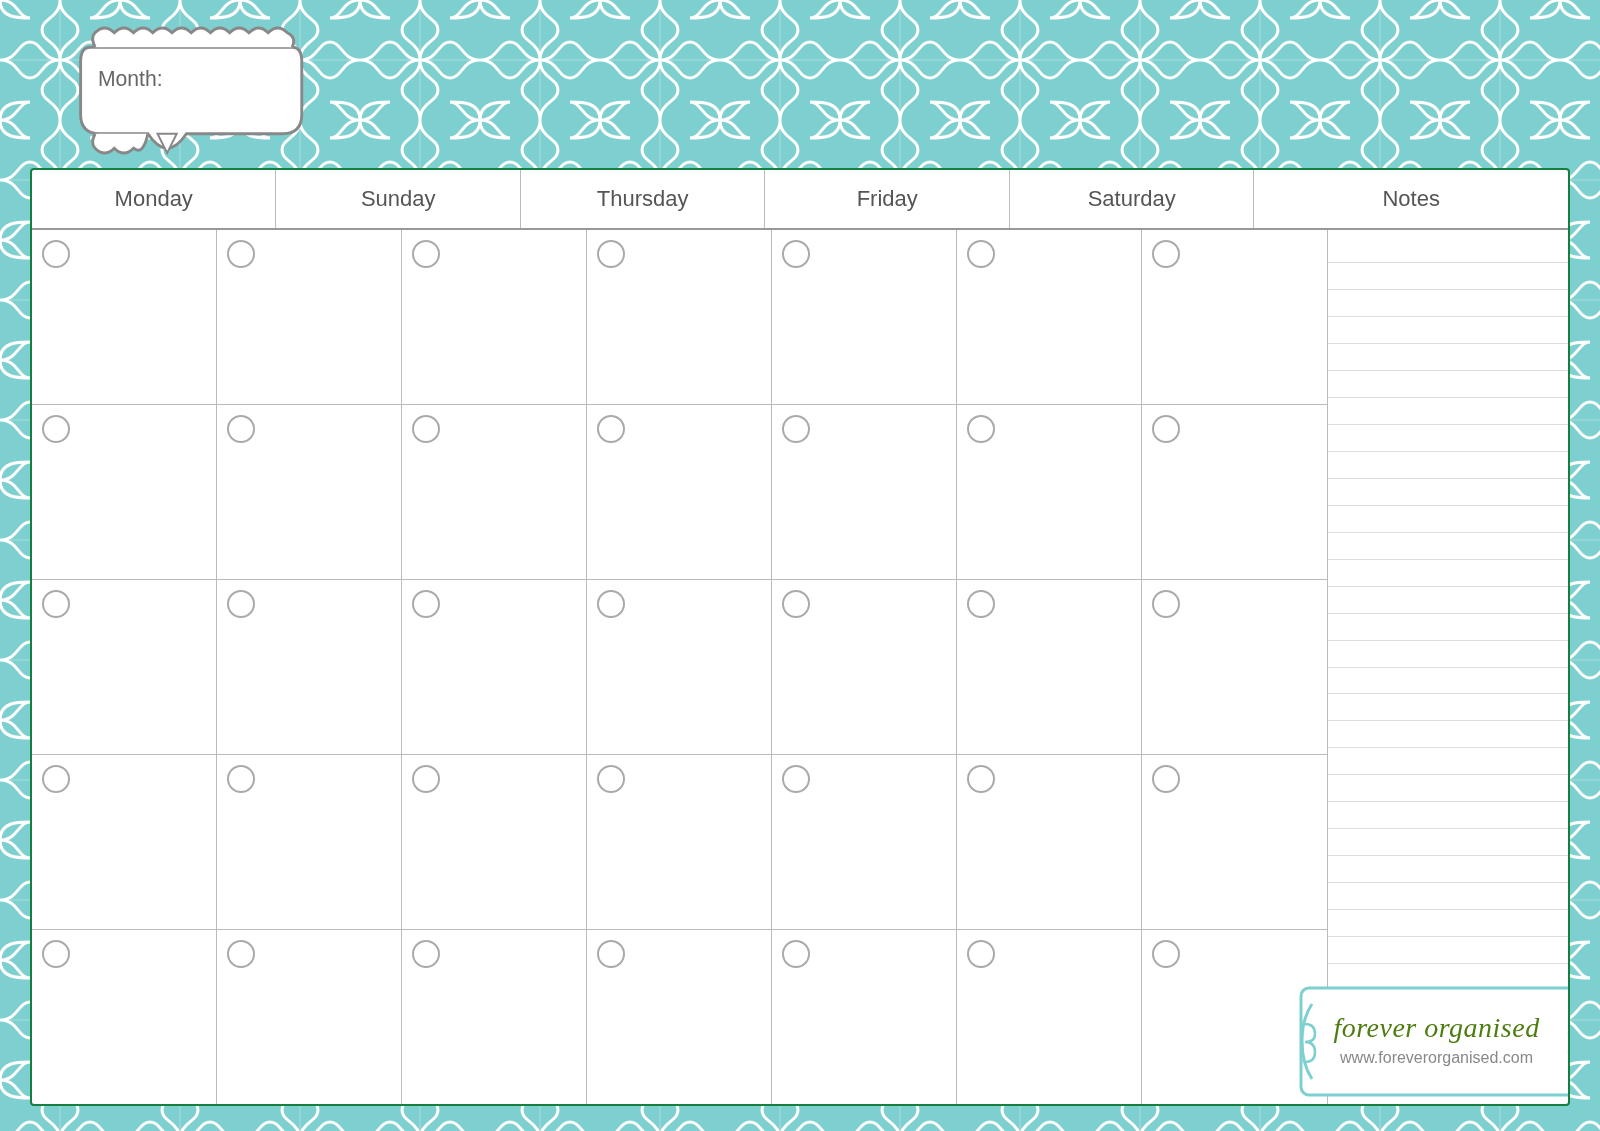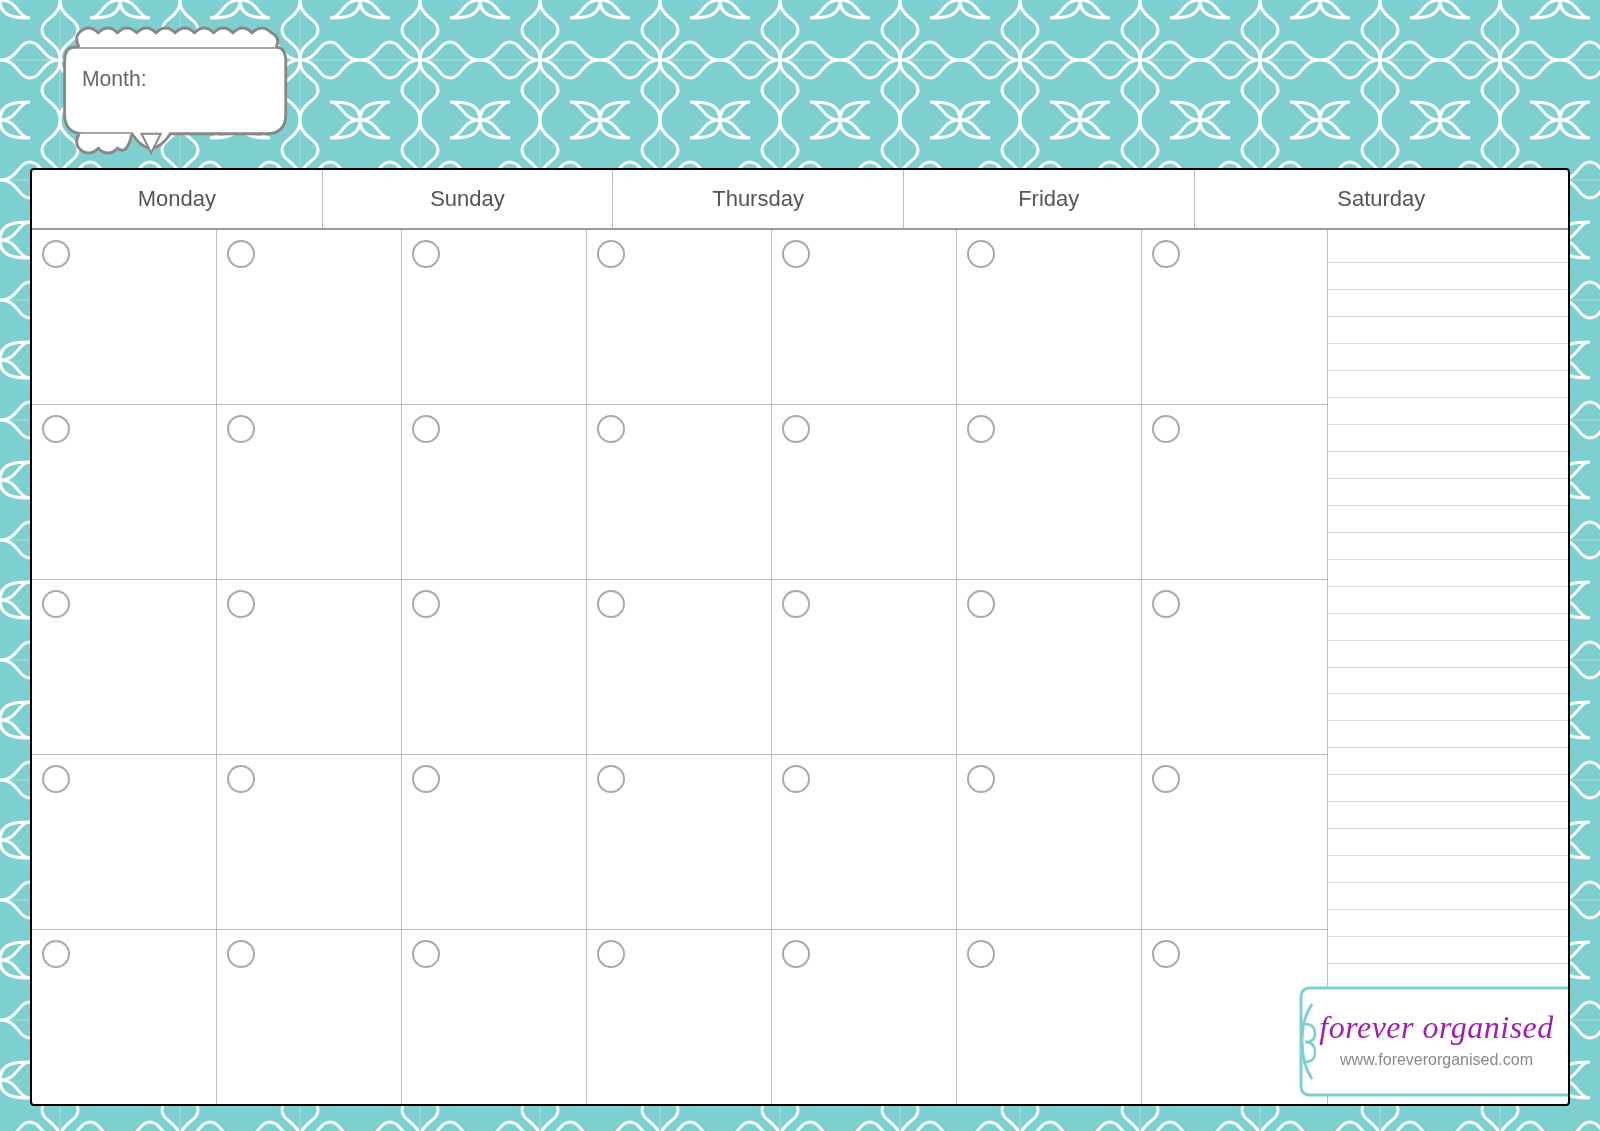"Month:" .month-bubble { left: 55px -> 71px }
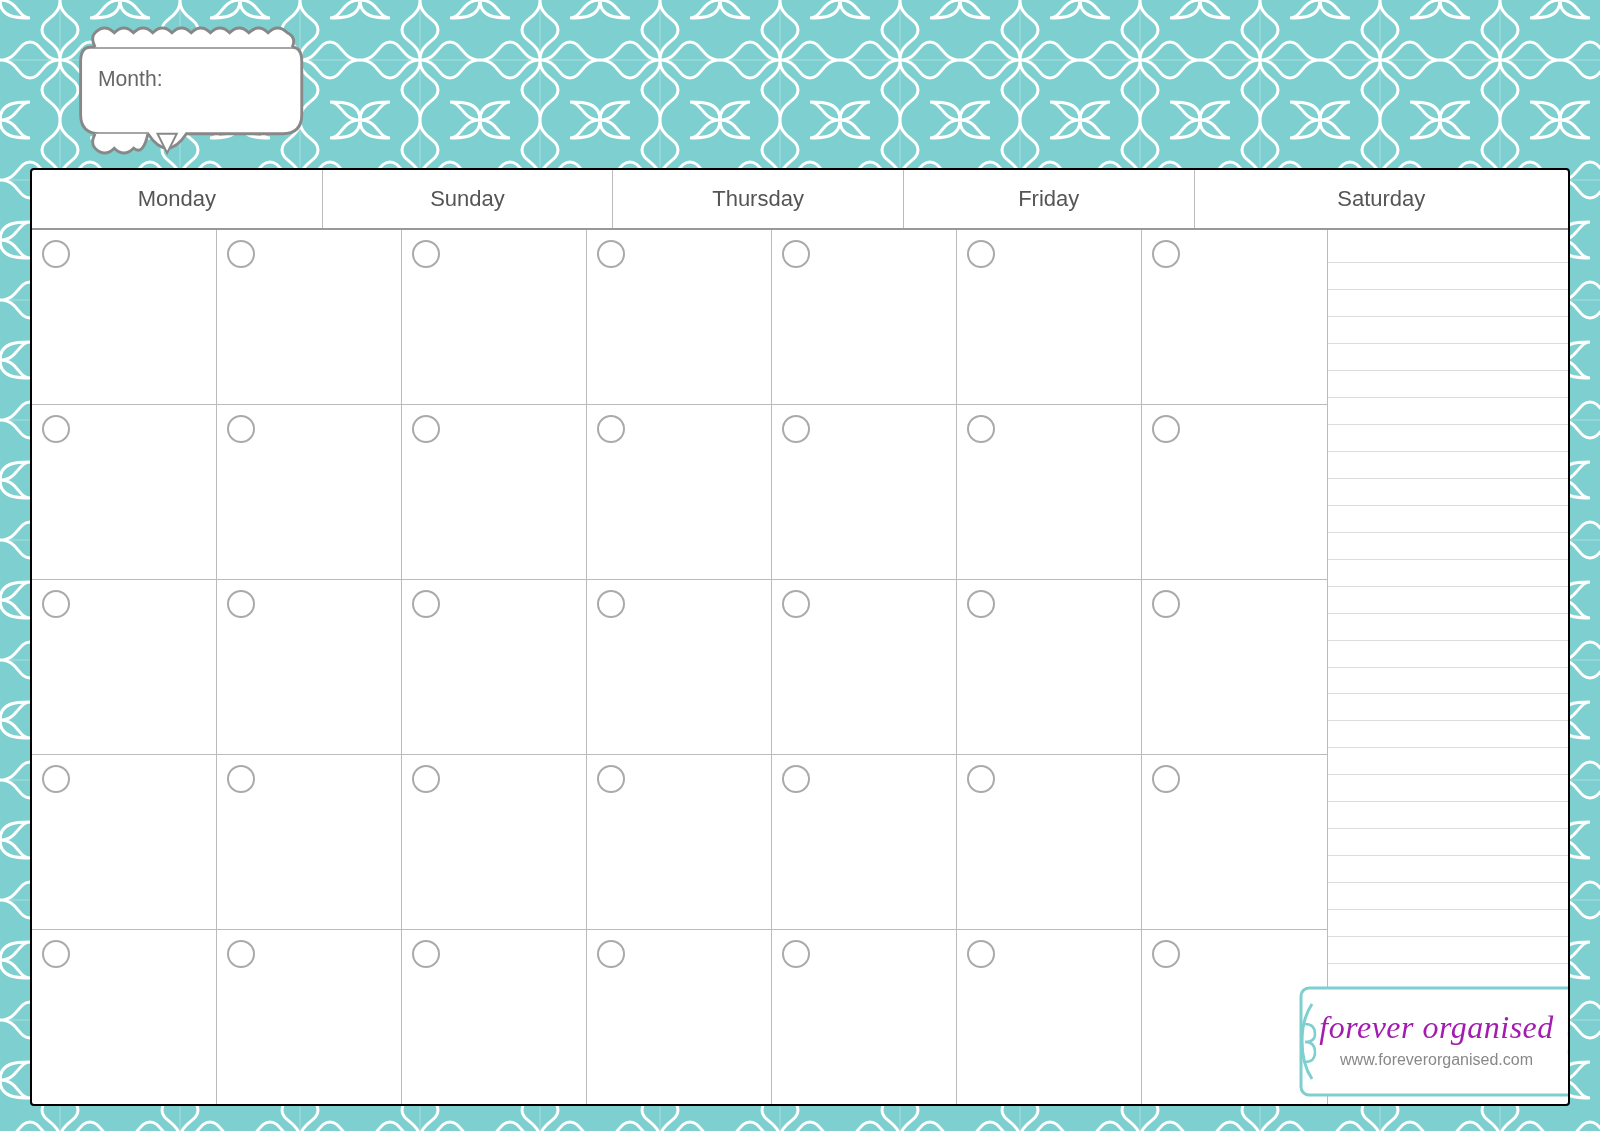"Monday" .calendar-container { border: 2px solid #000000 -> 2px solid #15803d }
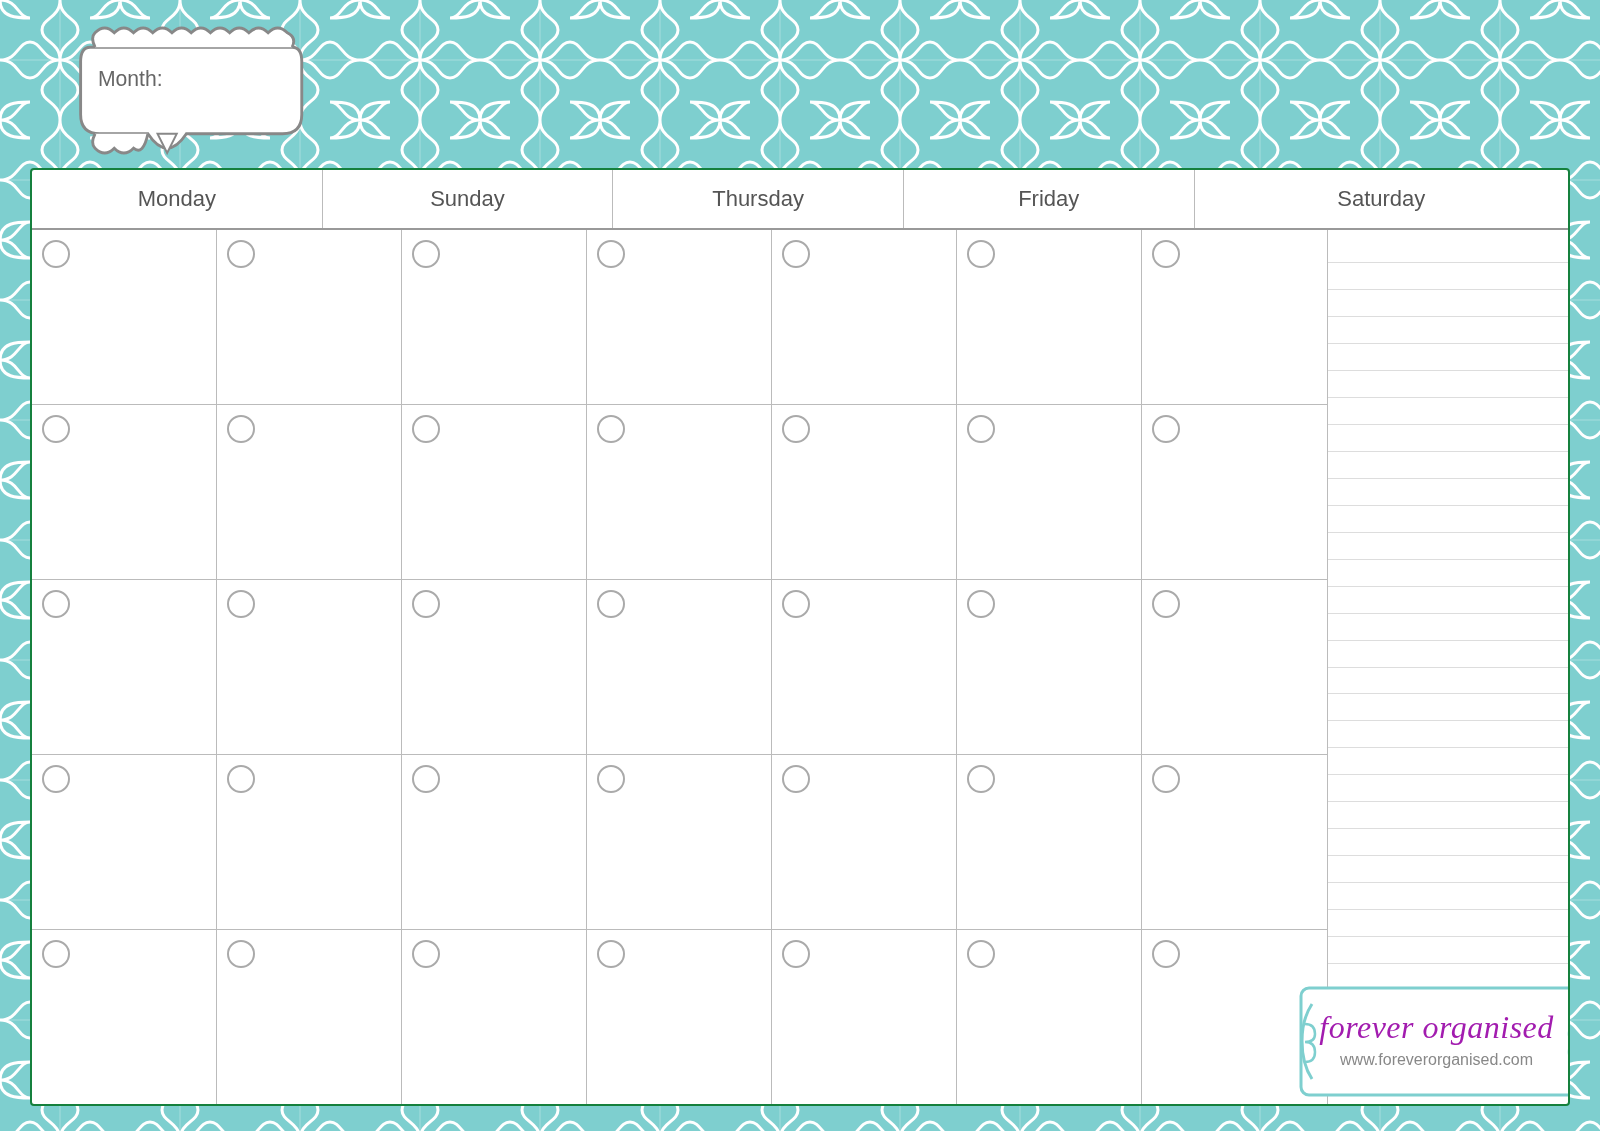"Notes" div.header-cell { html: none -> <div>Notes</div> }
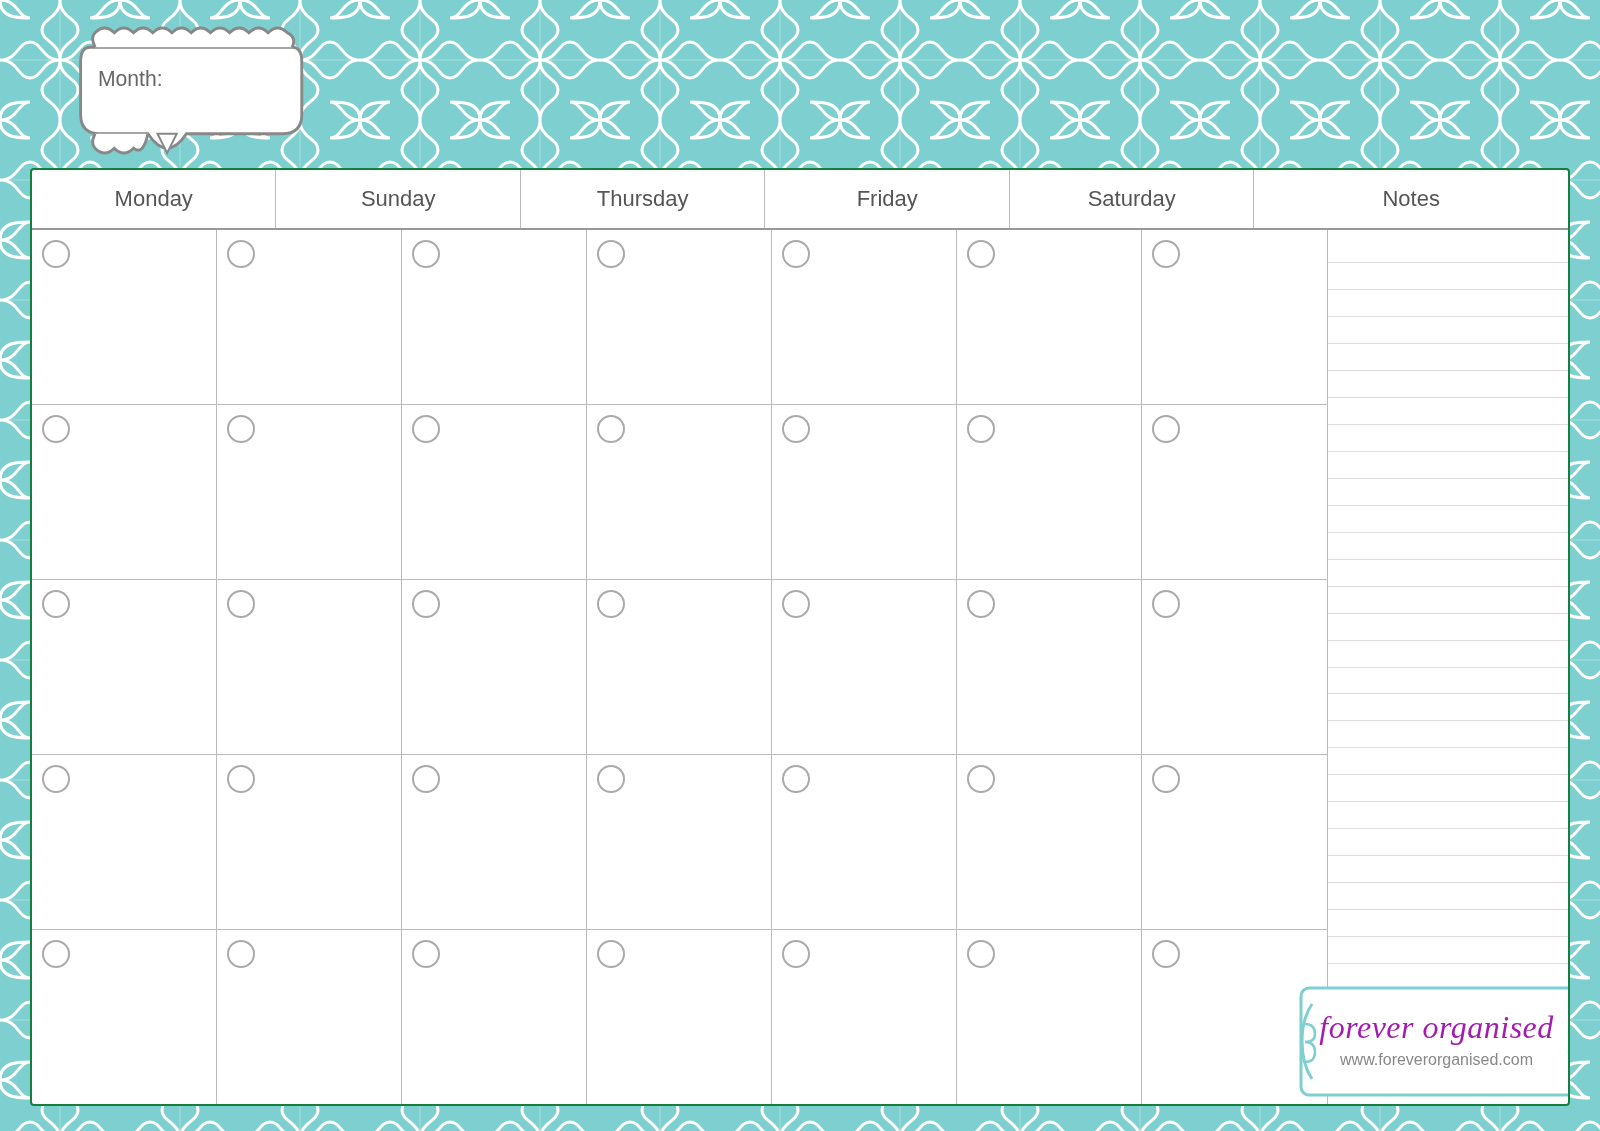"forever organised" div { color: #a21caf -> #4d7c0f; font-size: 32px -> 28px }
